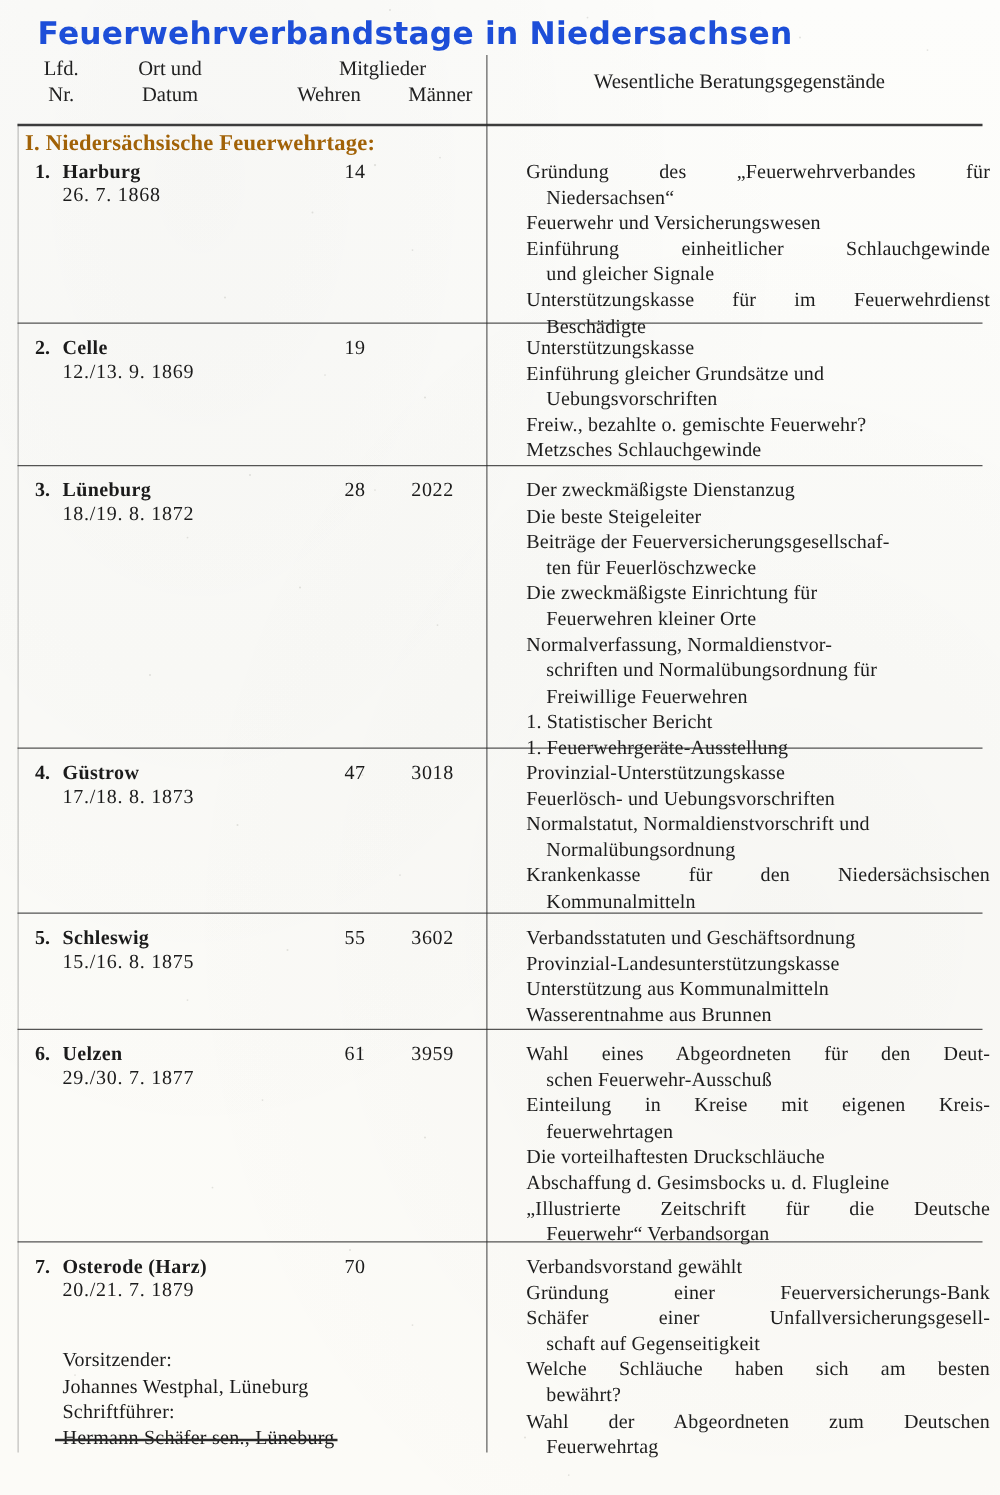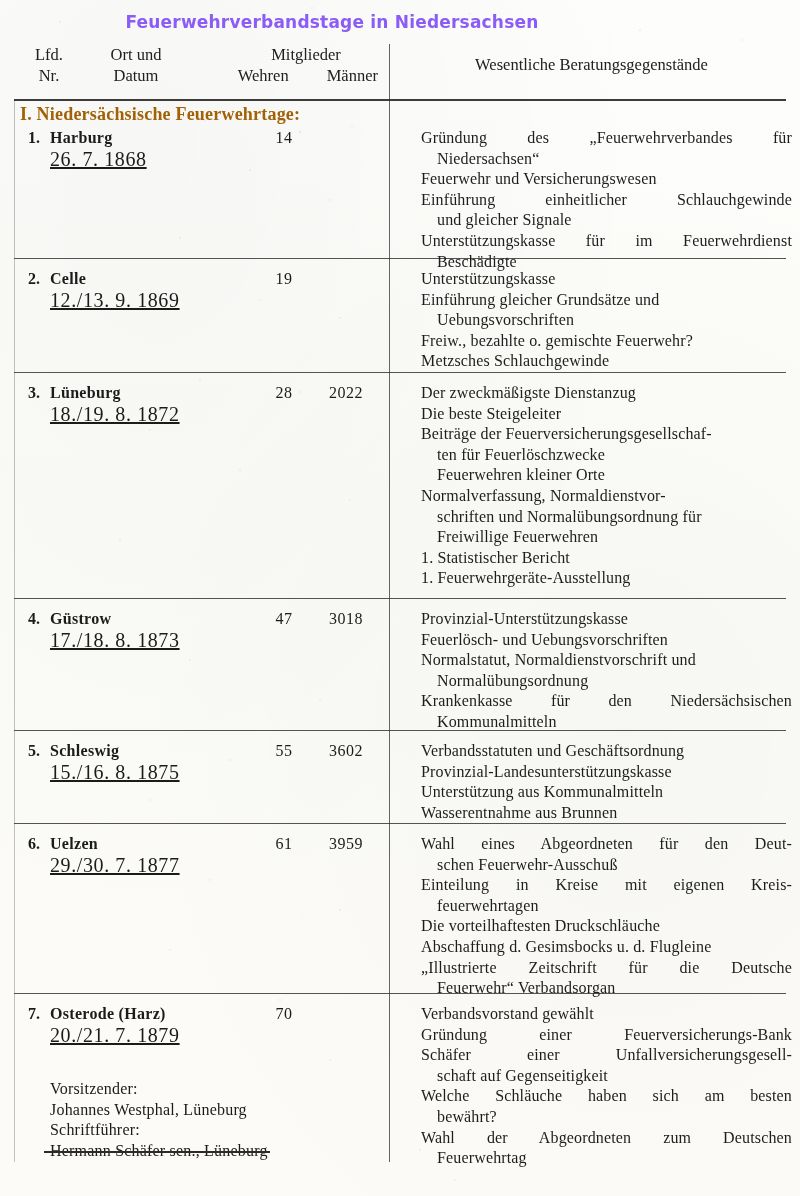"Feuerwehrverbandstage in Niedersachsen" .doc-title { color: #8b5cf6 -> #1d4ed8; font-size: 17px -> 25px }
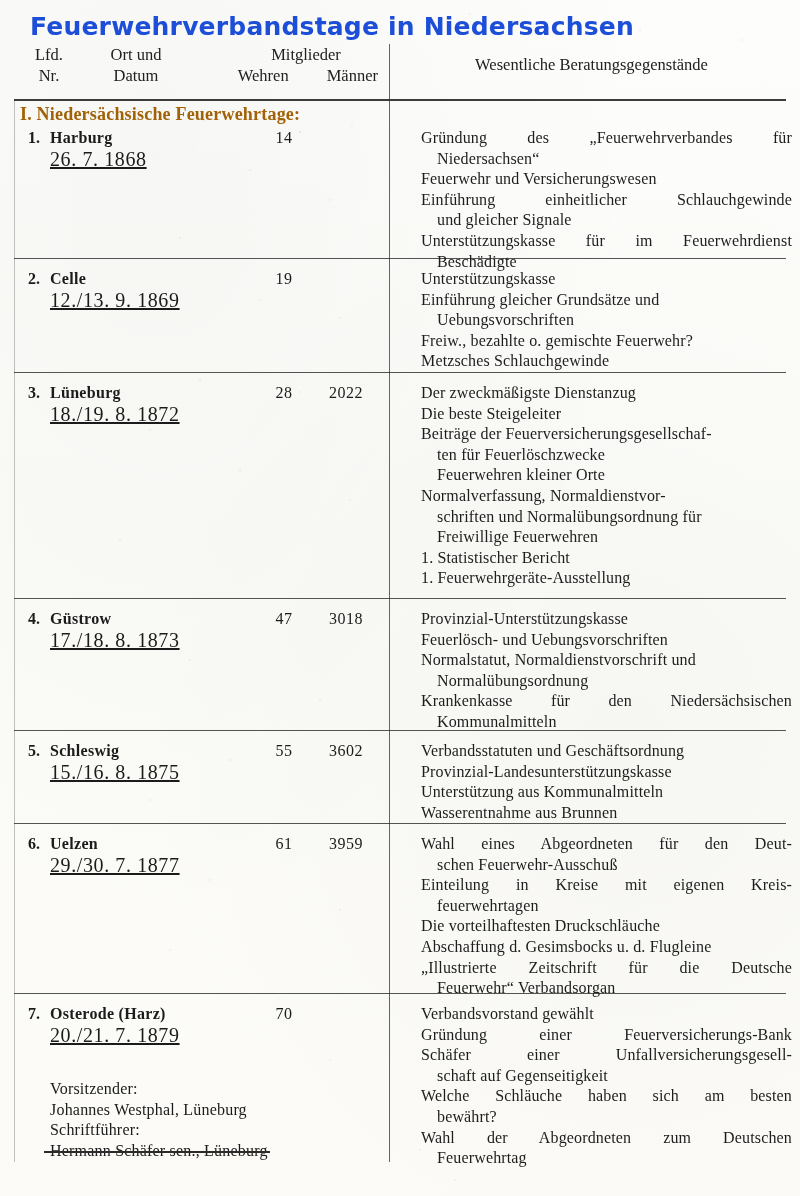"26. 7. 1868" .r-date { font-size: 20px -> 16px; text-decoration: underline -> none }
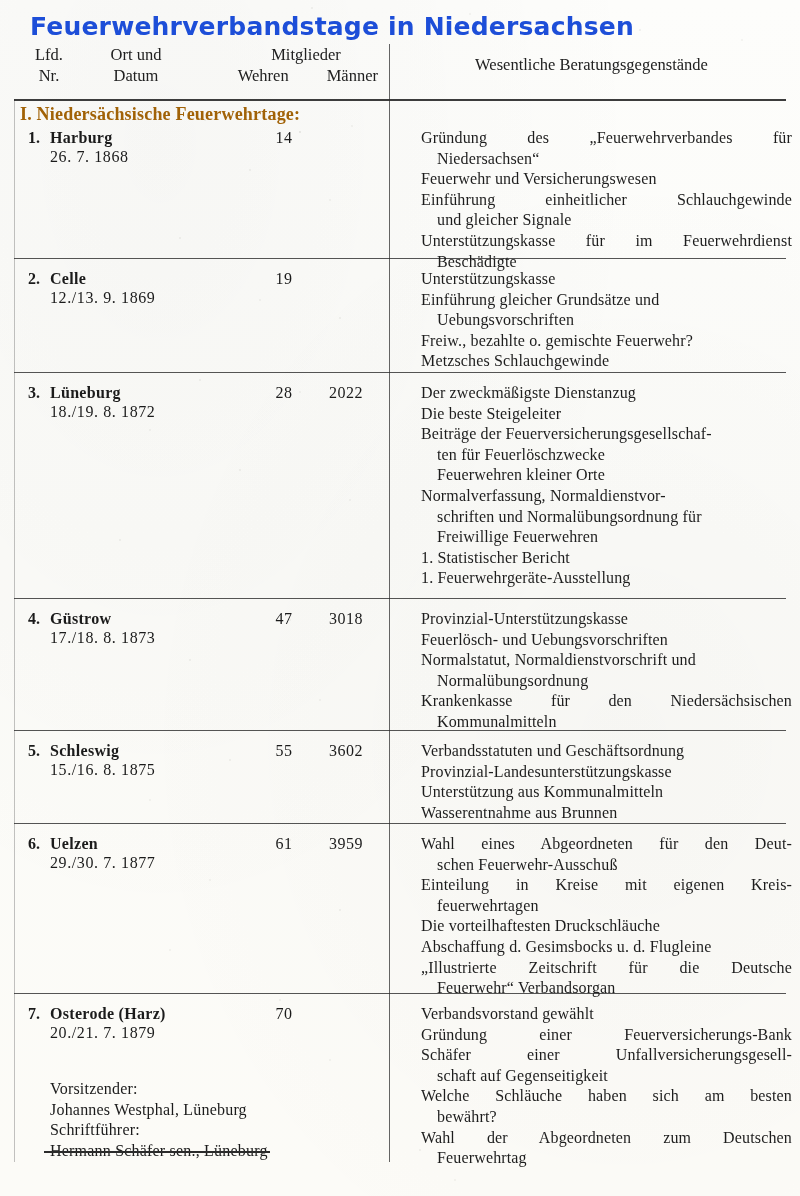"Die zweckmäßigste Einrichtung für" div.line { html: none -> <div>Die zweckmäßigste Einrichtung für</div> }
